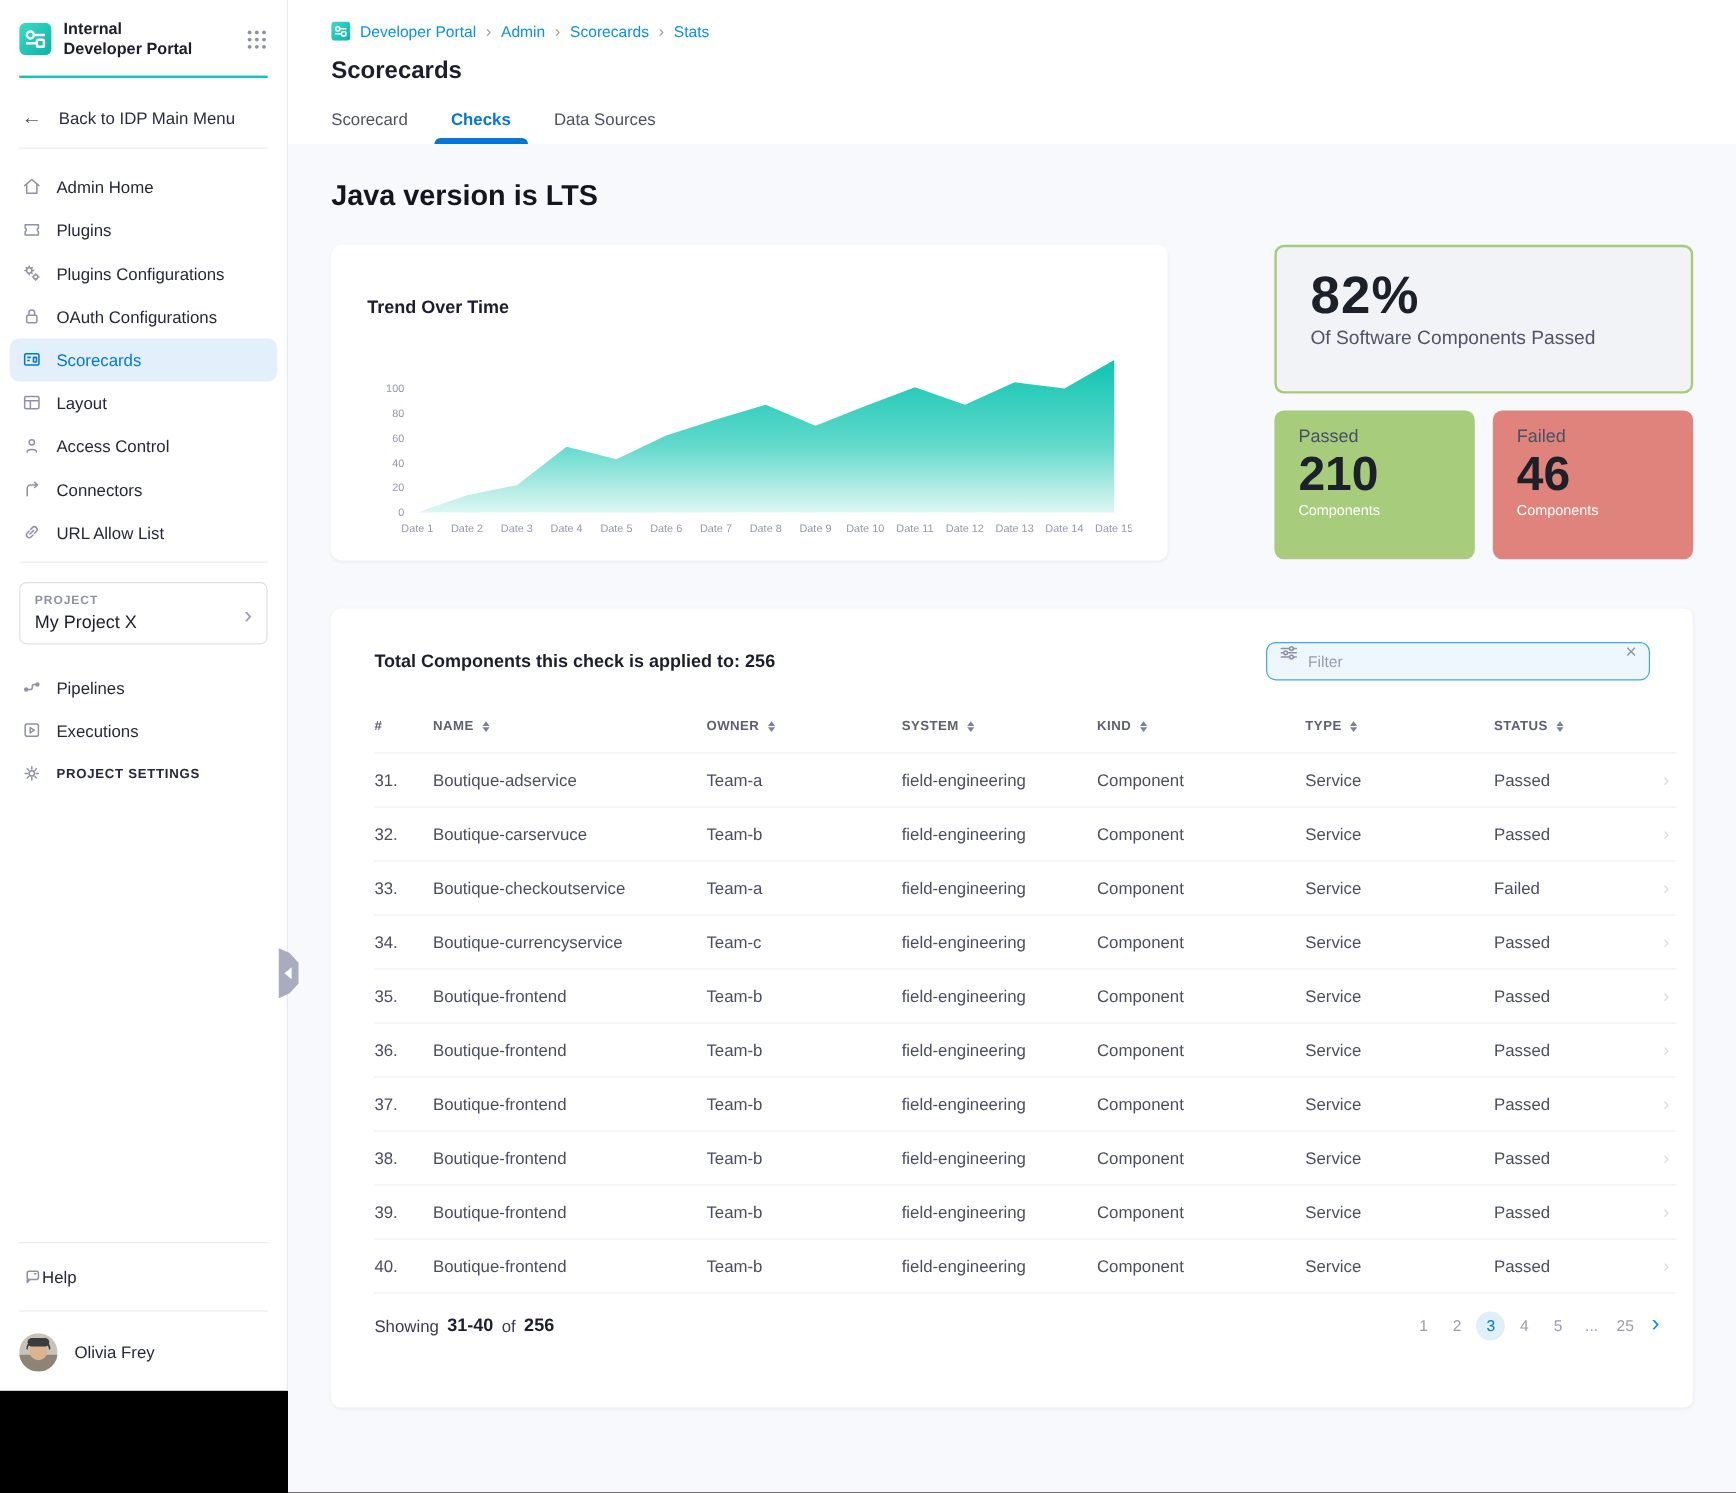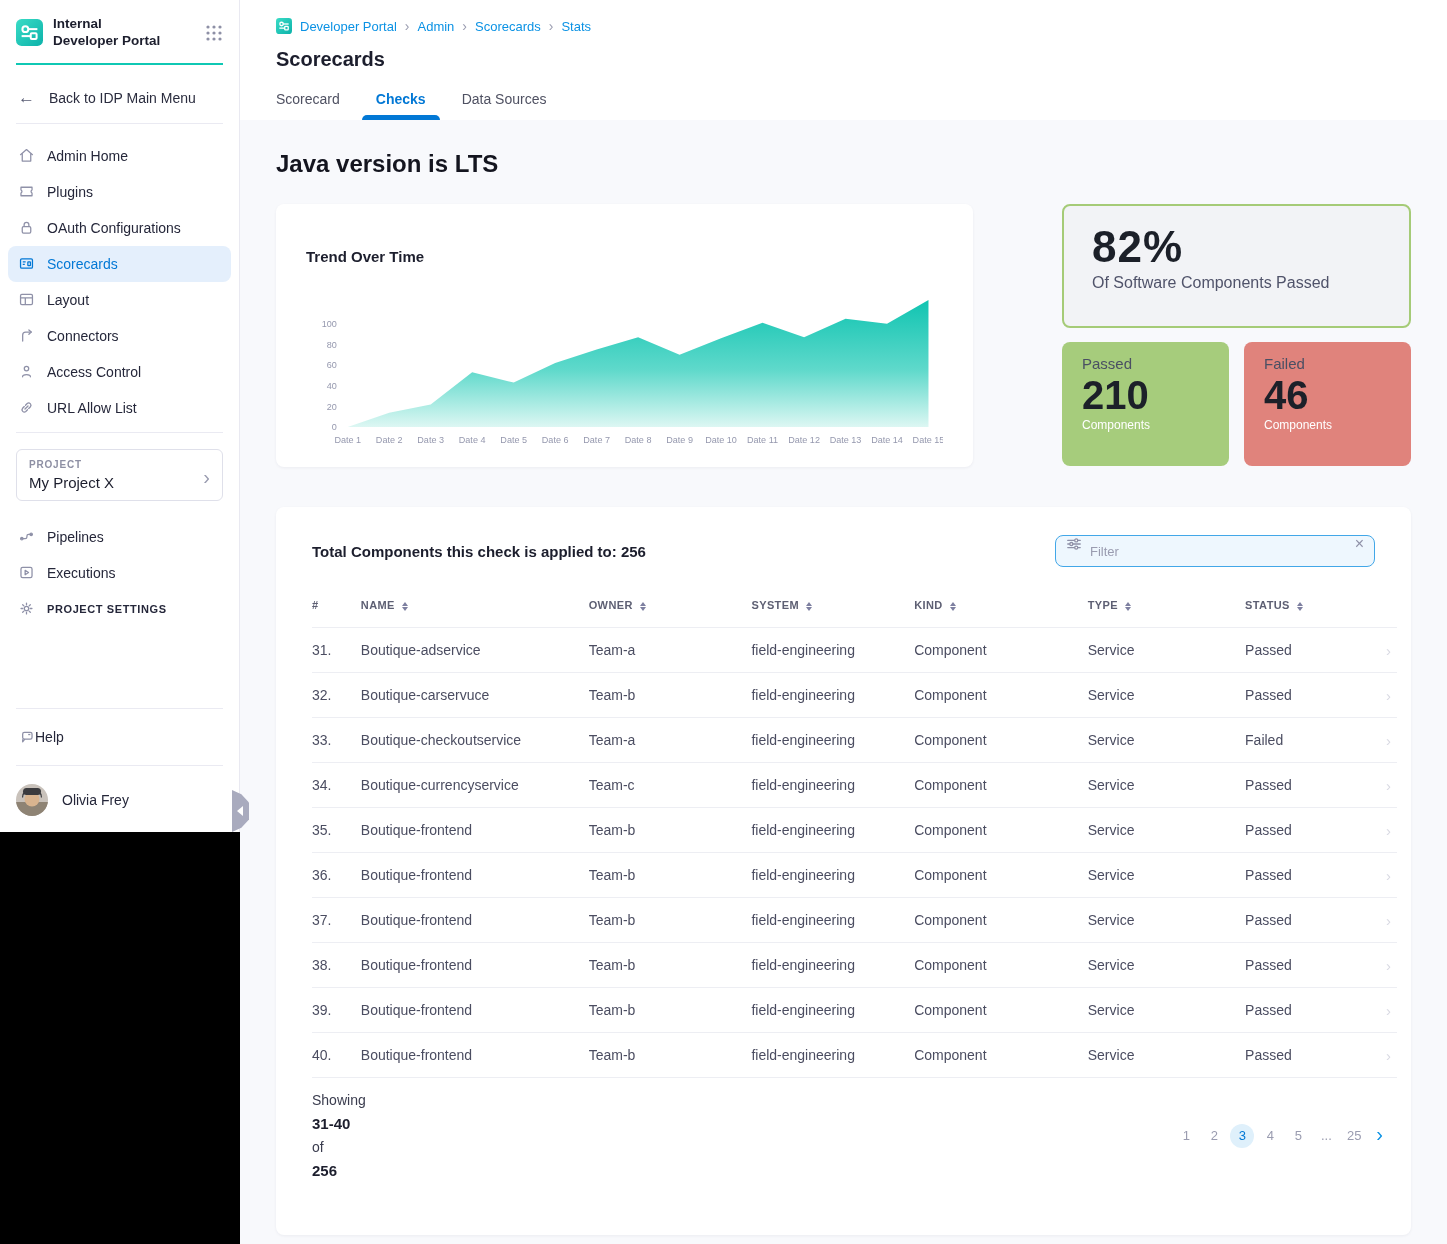"Internal" .sidebar { height: 832px -> 1159px }
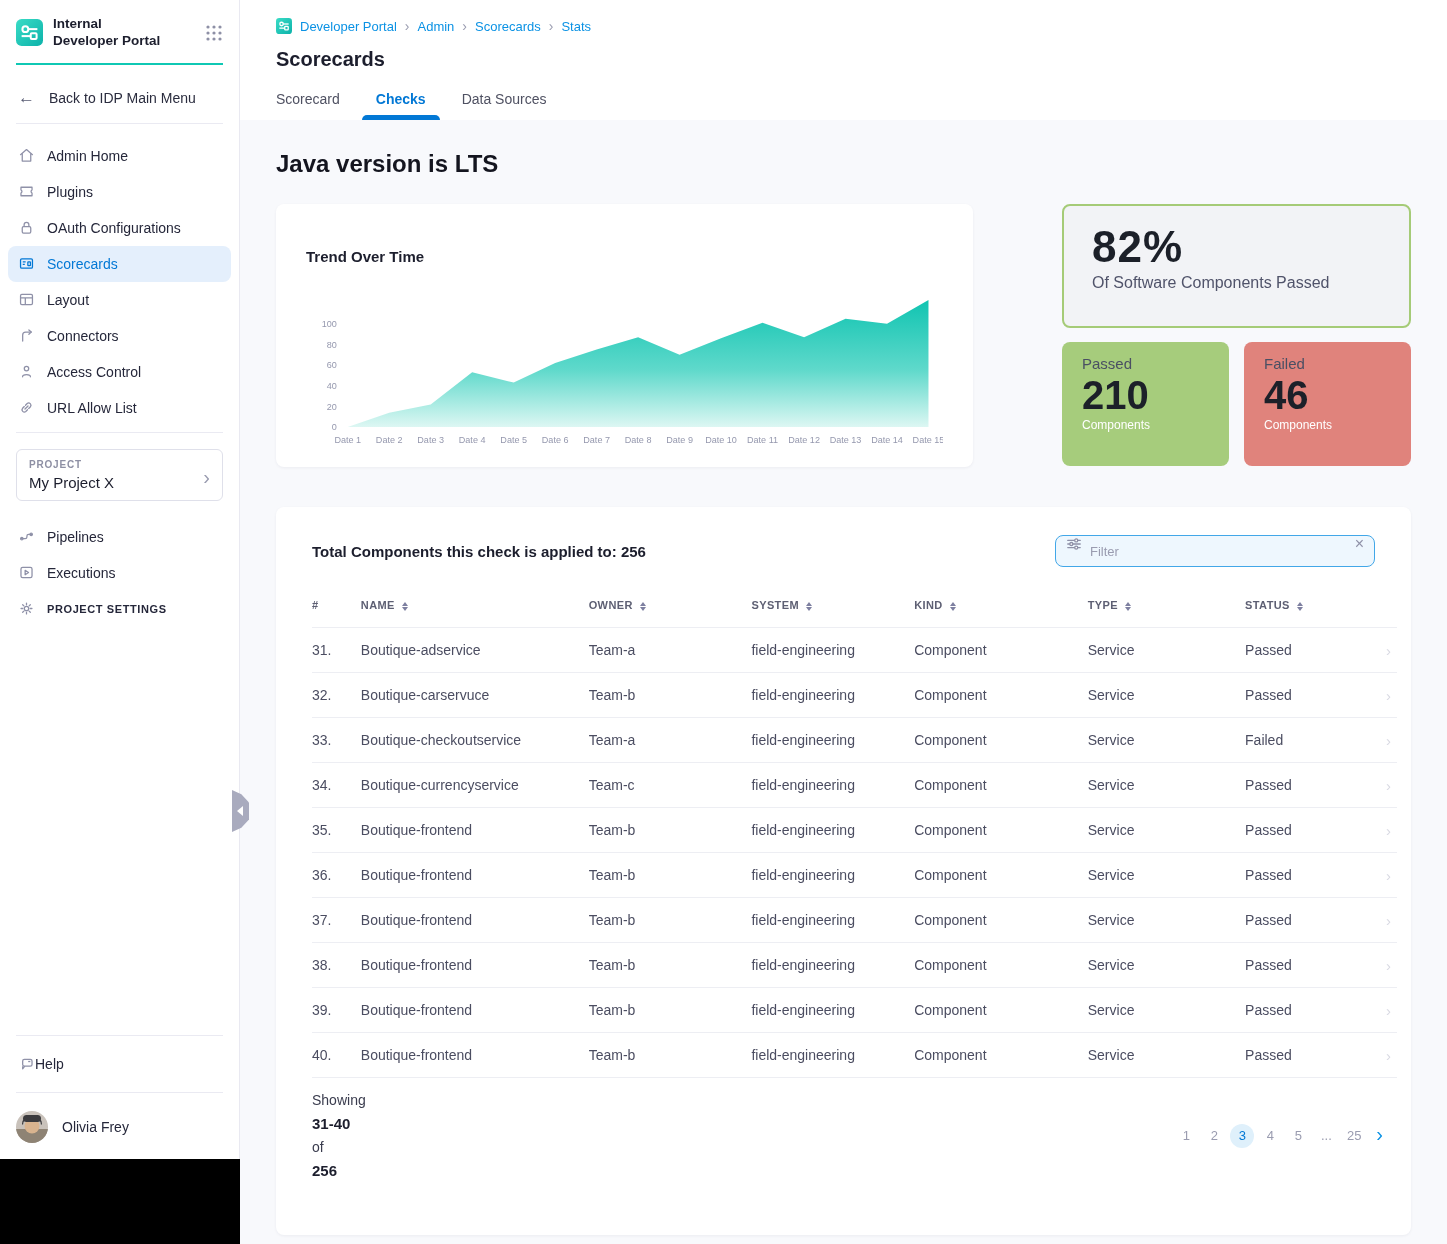"Plugins Configurations" div.nav-item { html: none -> <div> <span> <svg> <circle></circle> <path></path> <circle></circle> <path></path> </svg> </span> <span>Plugins Configurations</span> </div> }
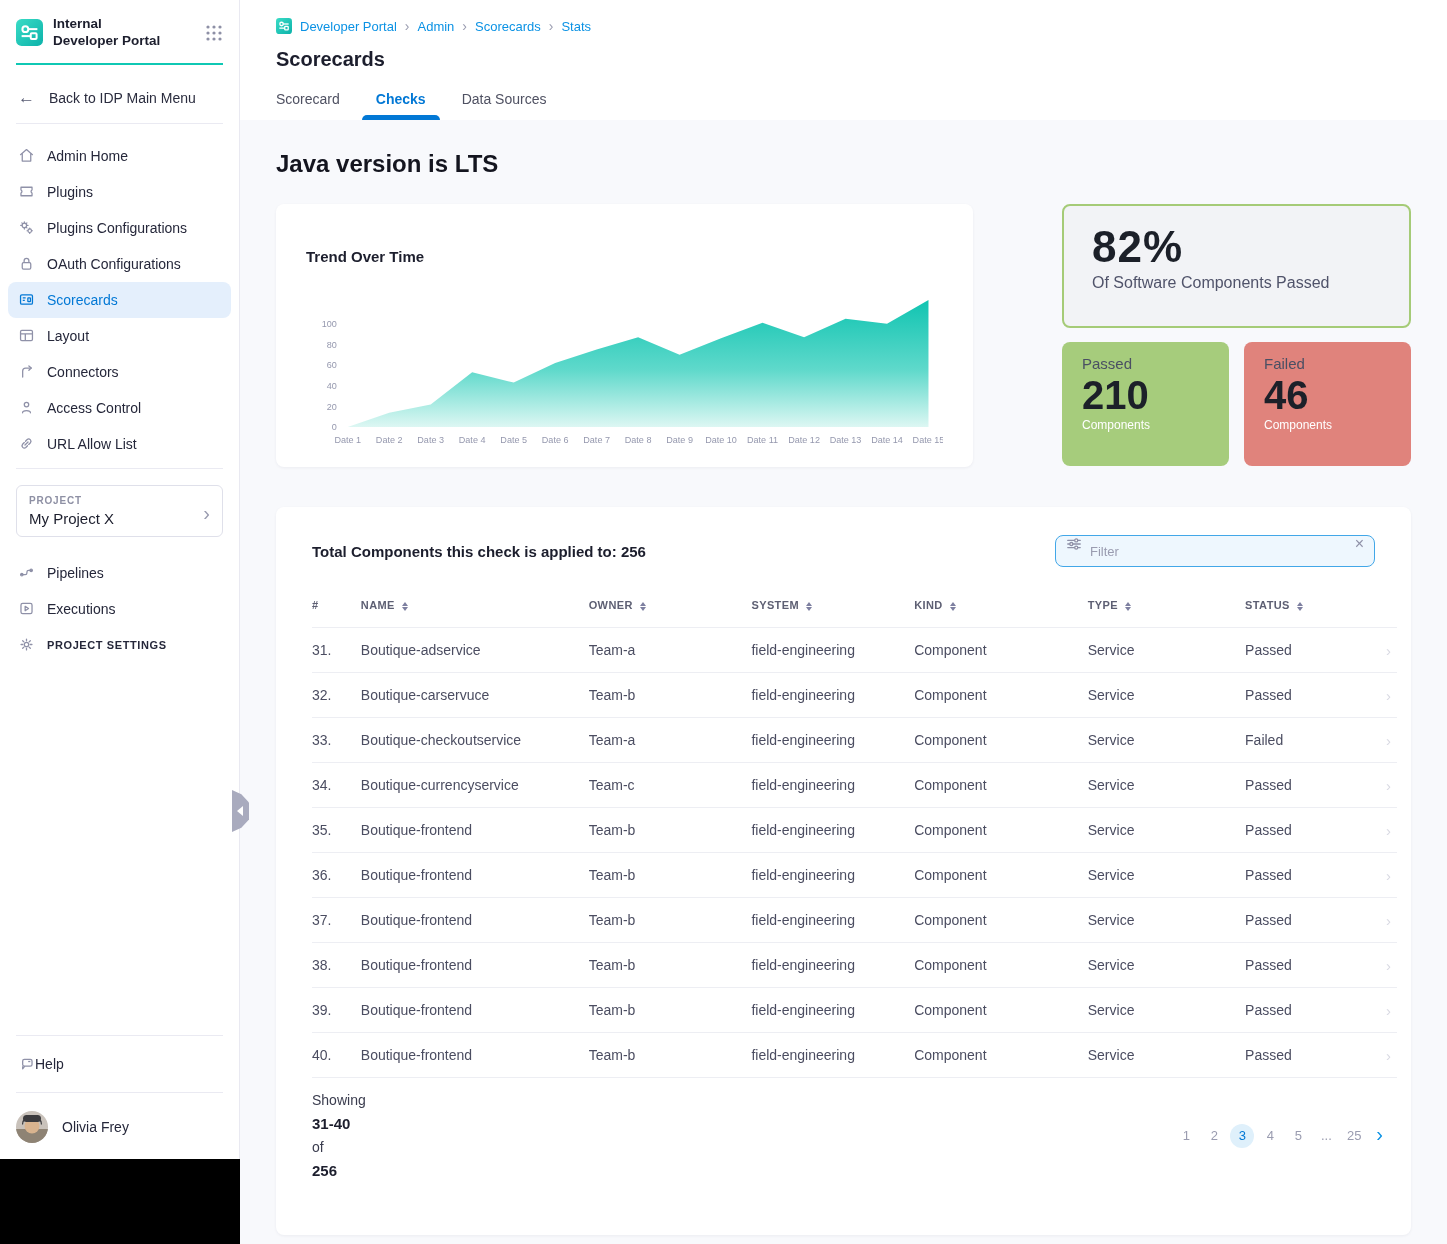"Connectors" div.nav-item { order: before "Access Control" -> after "Access Control" }
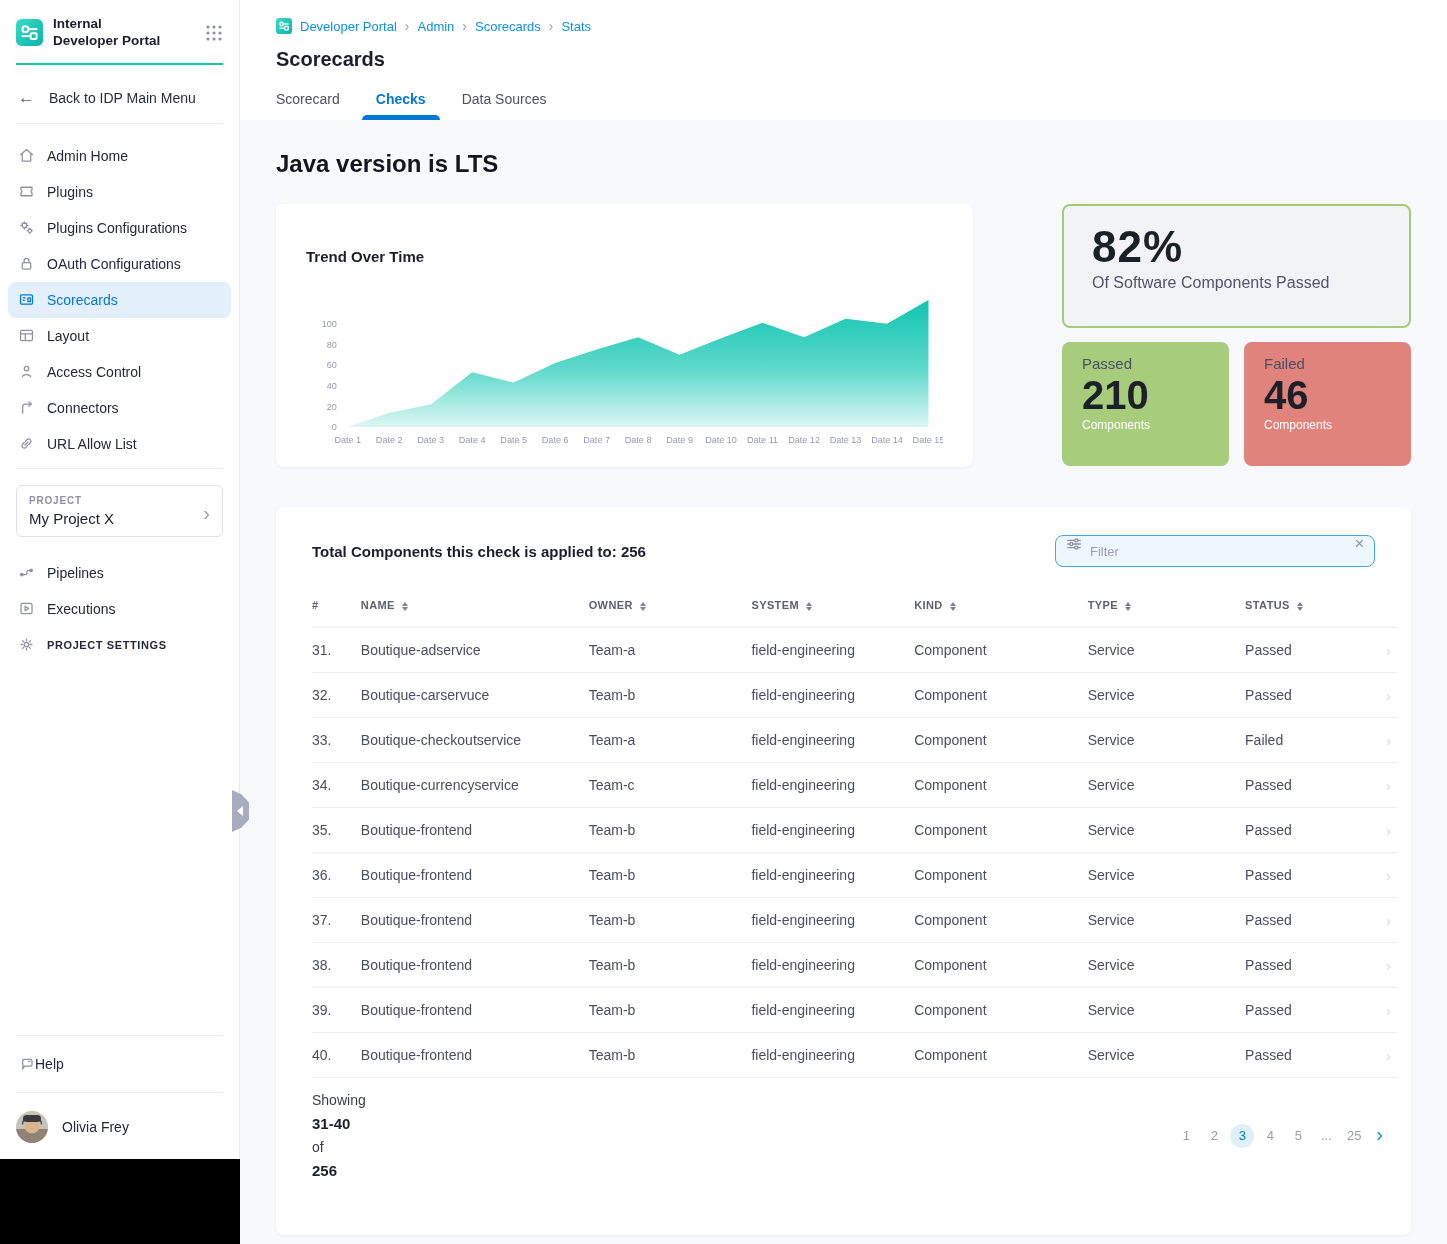"Showing" .showing { align-items: flex-start -> flex-end; flex-direction: column -> none }
